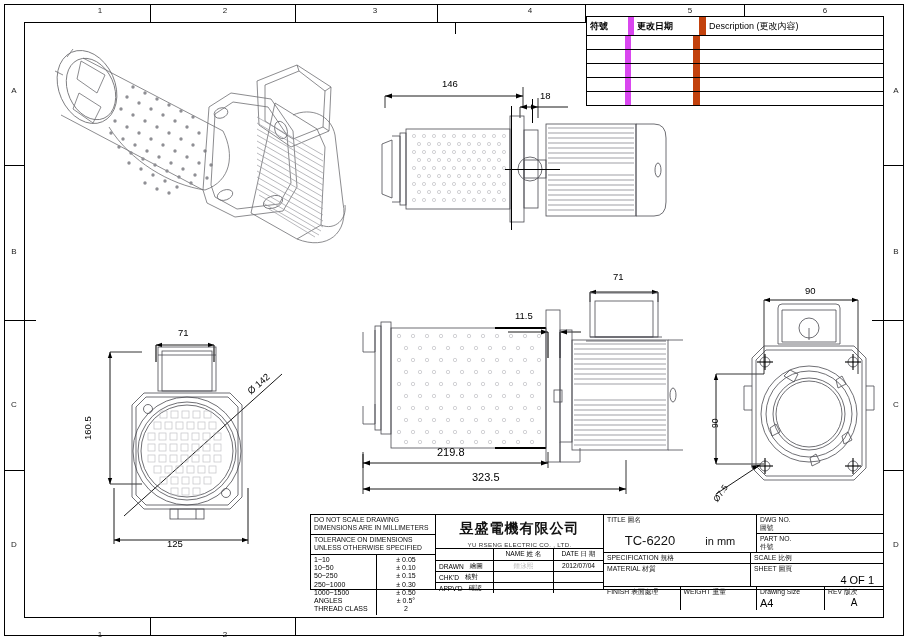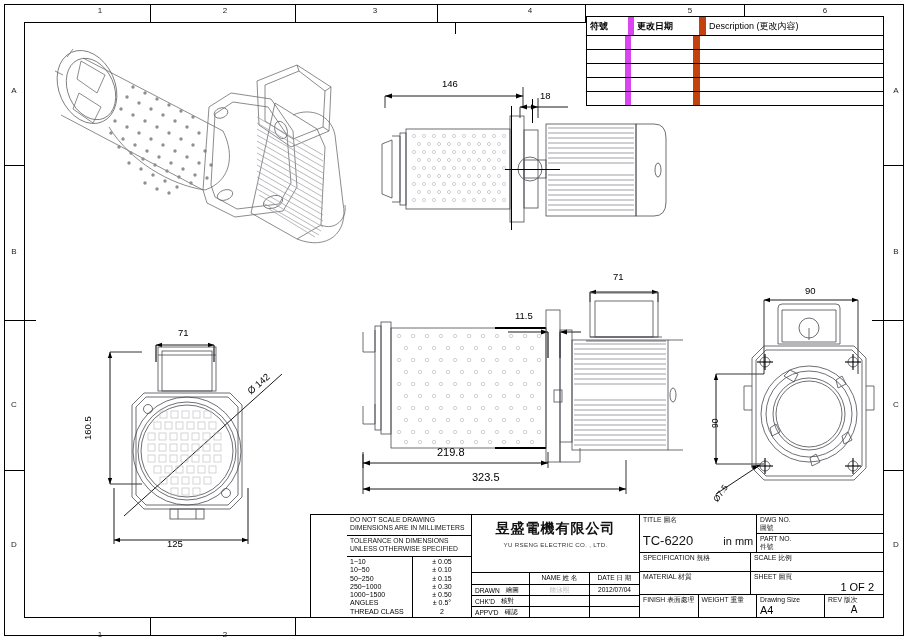"昱盛電機有限公司" .tb { height: 104px -> 76px; padding-left: 36px -> none }
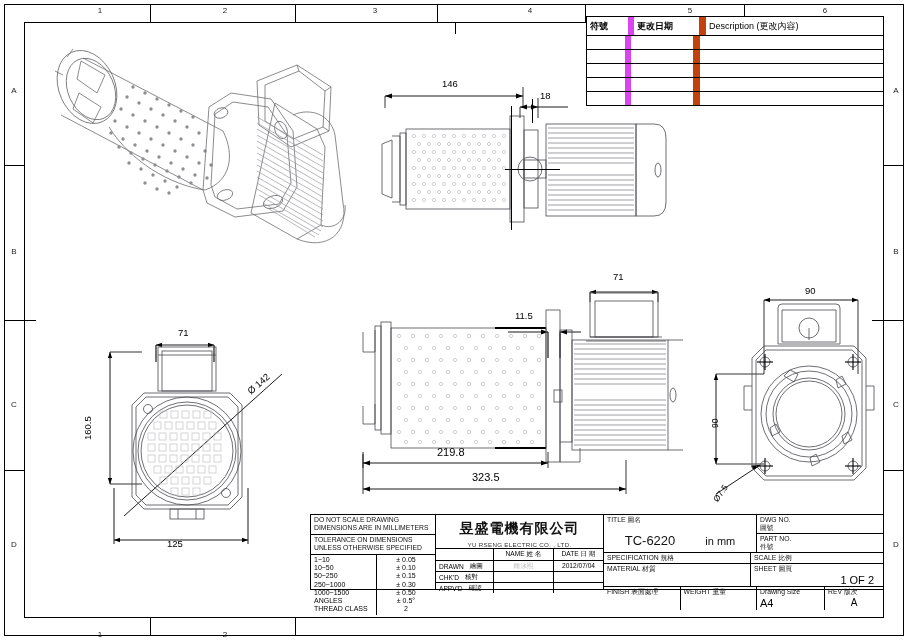"1 OF 2" div { text: 1 OF 2 -> 4 OF 1 }
